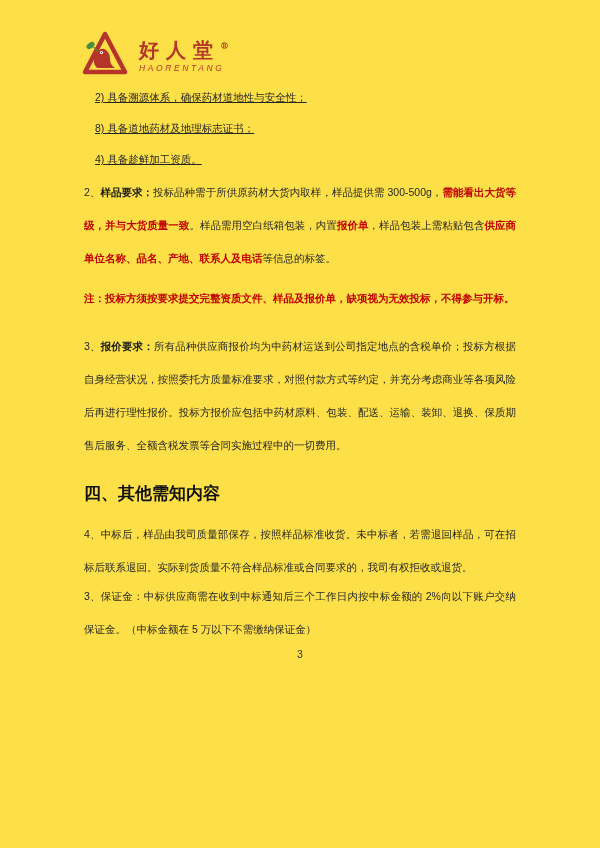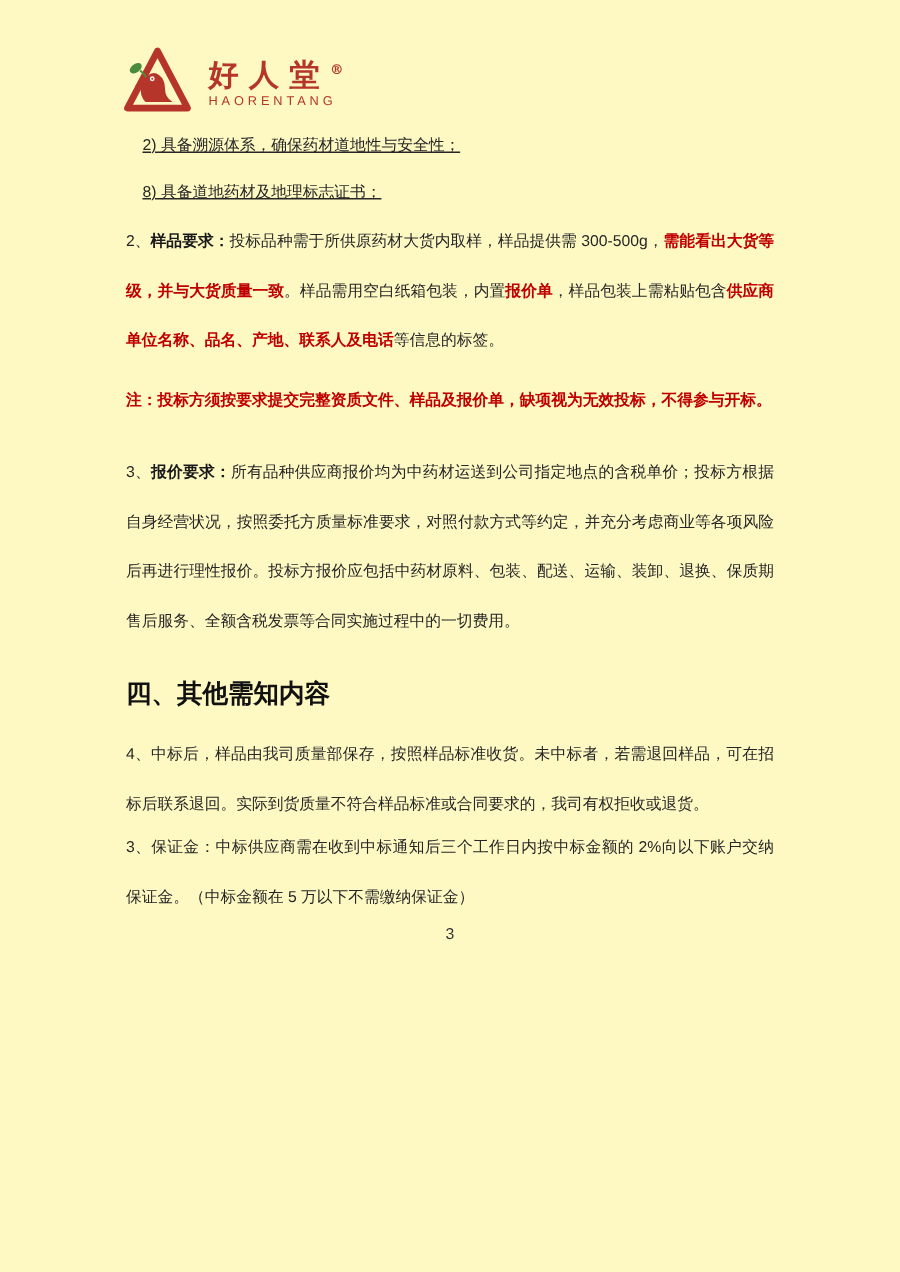"好人堂®" .page { background: #fef9c3 -> #fde047 }
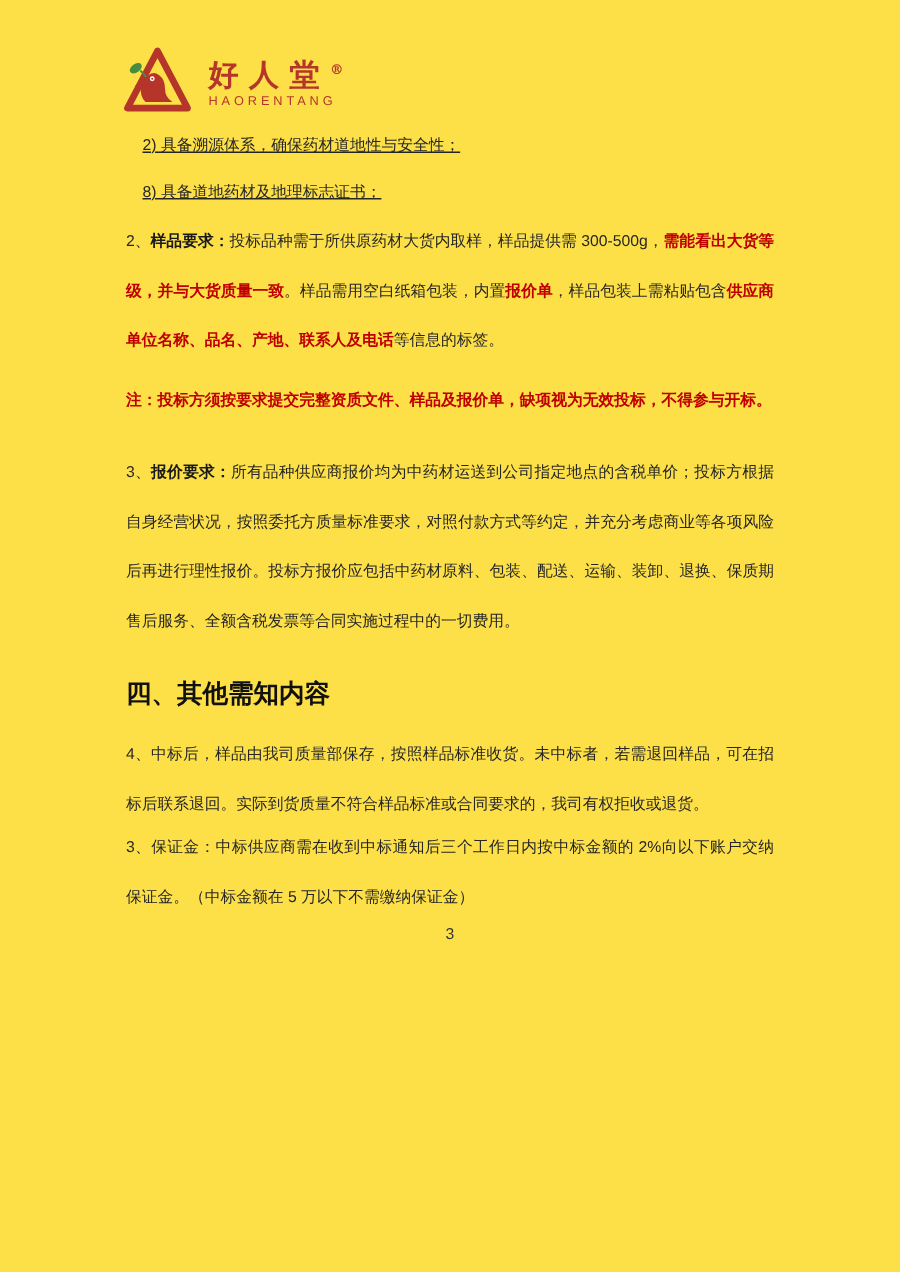"HAORENTANG" .logo-en { font-style: none -> italic }
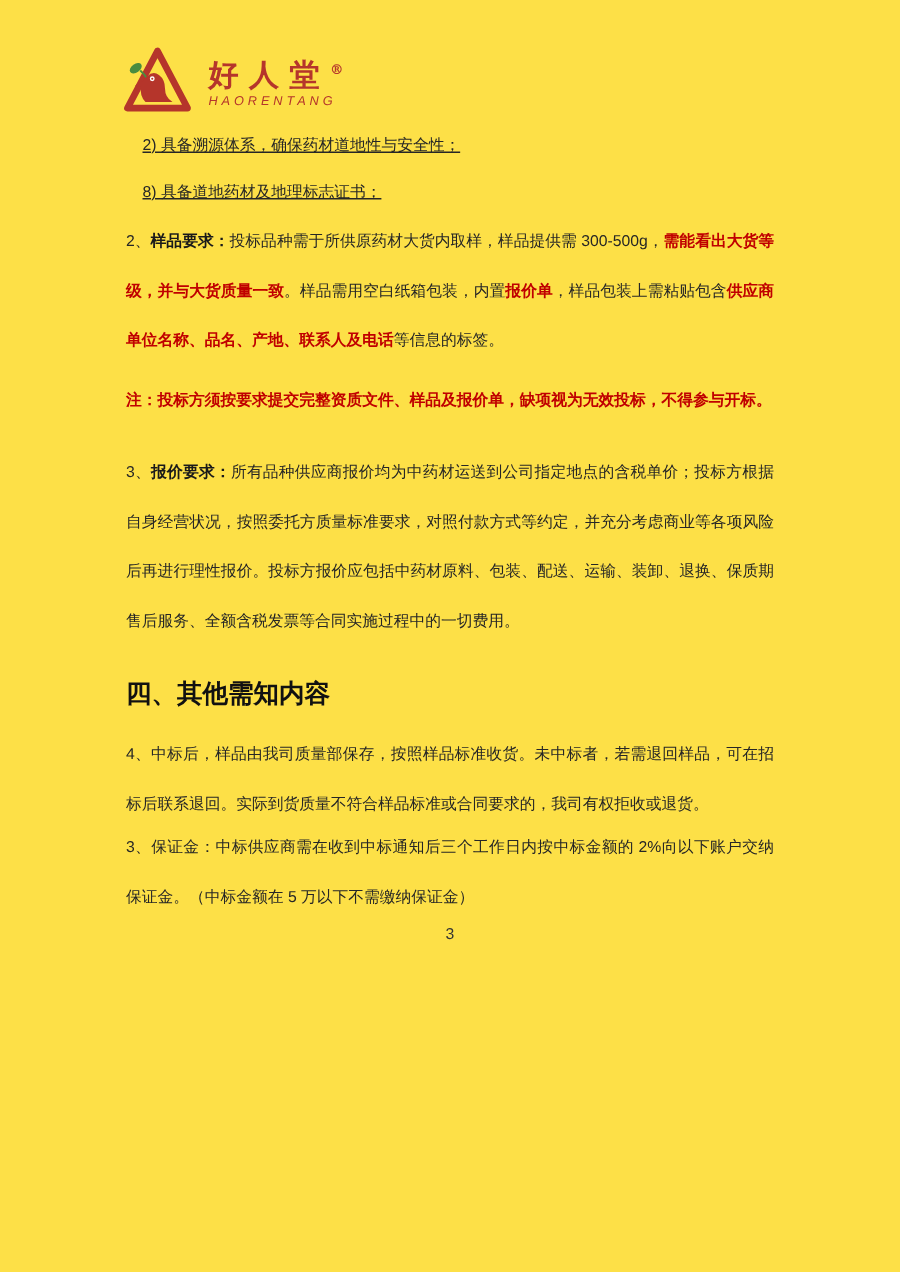"4) 具备趁鲜加工资质。" div.list-item { html: none -> <div>4) 具备趁鲜加工资质。</div> }
